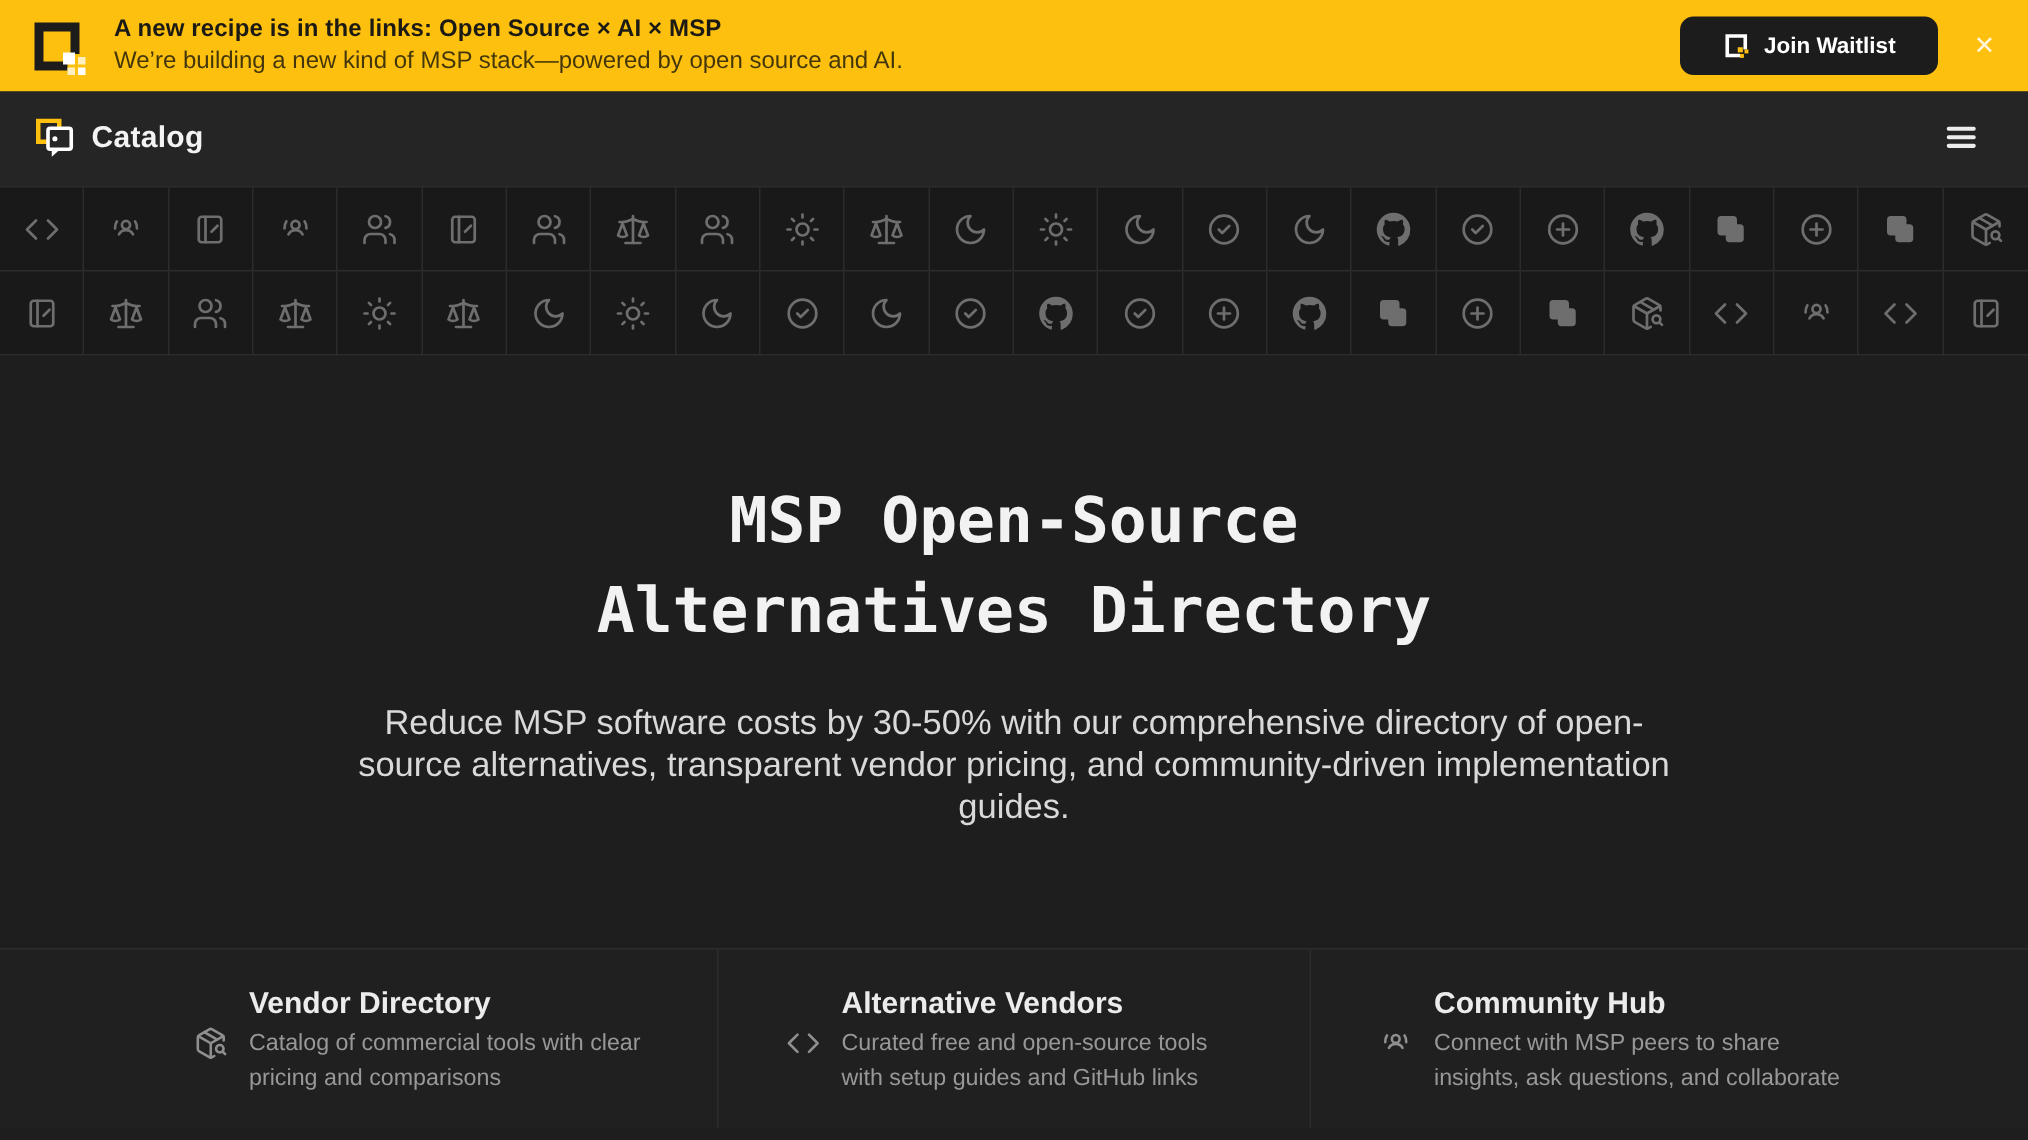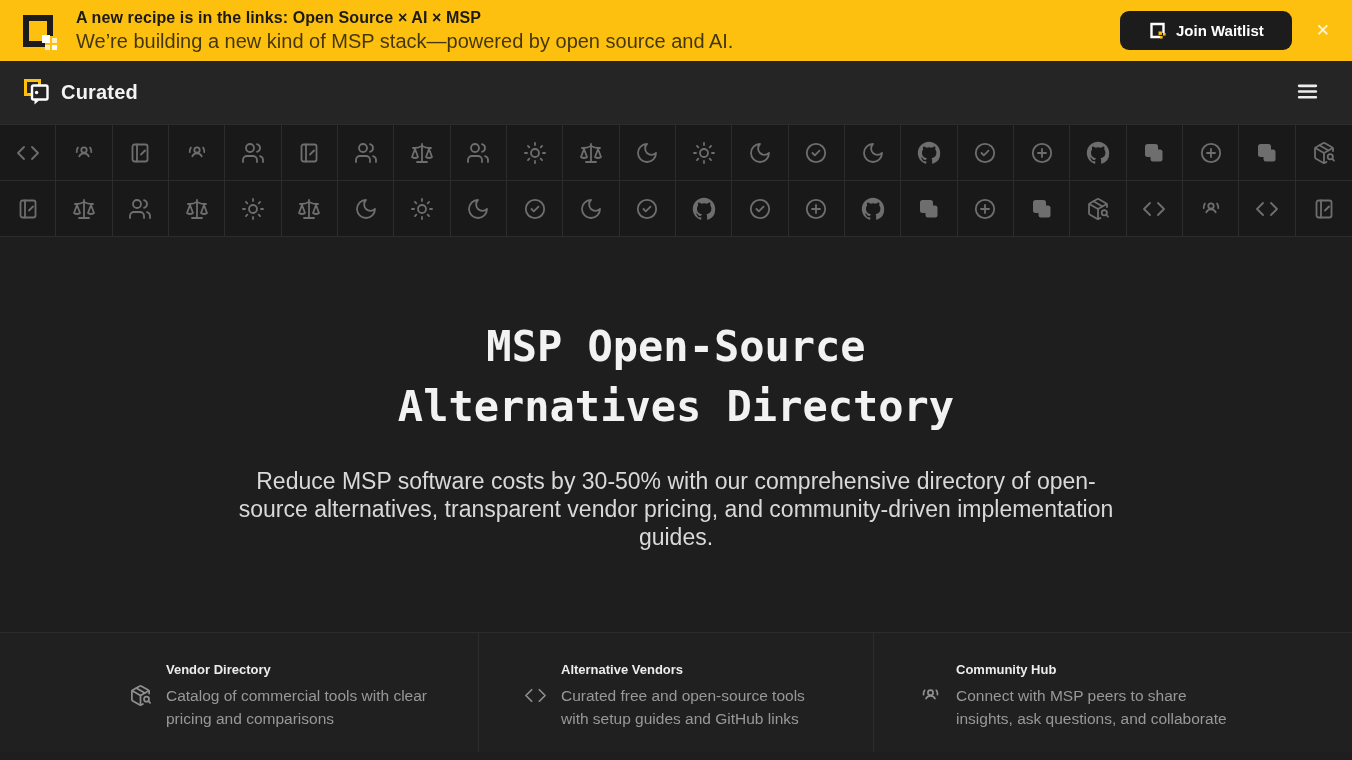"We’re building a new kind" .banner-subtitle { font-size: 20px -> 16px }
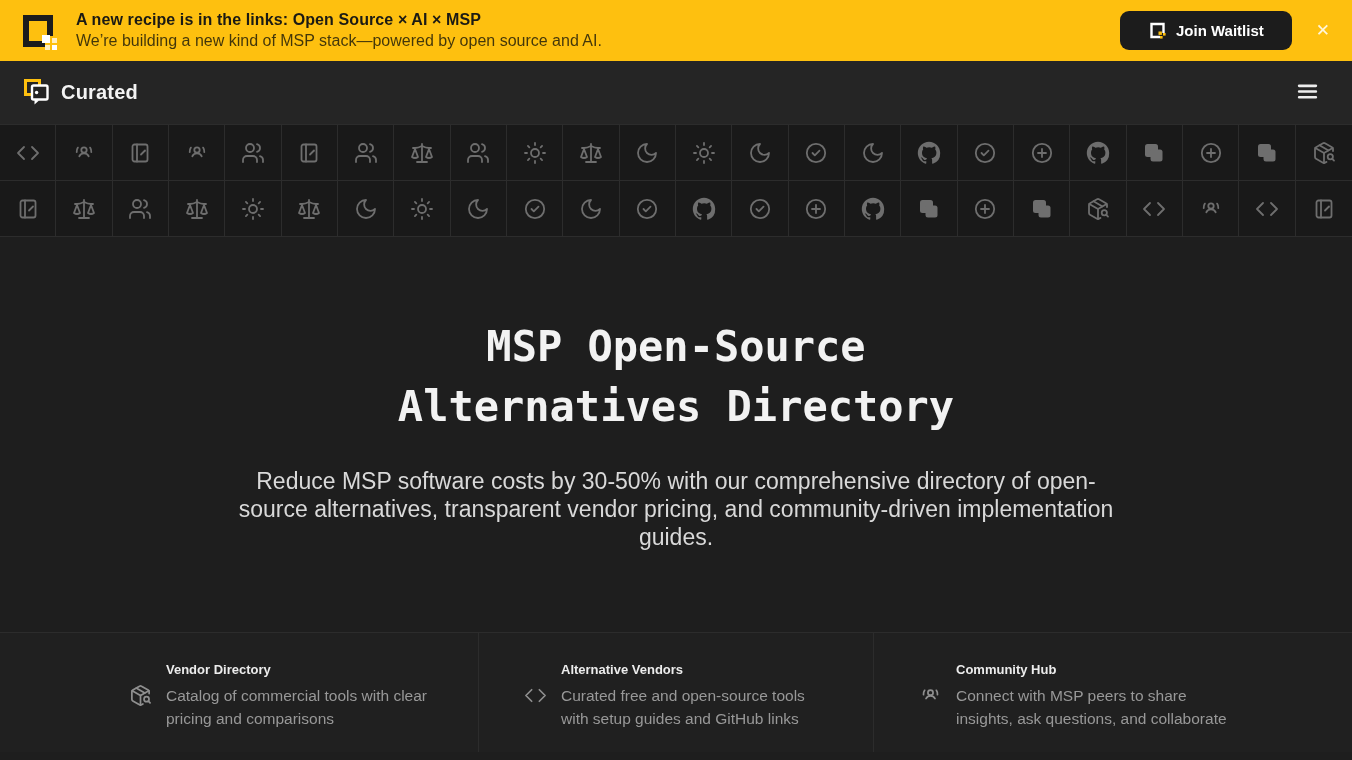"Curated" span.brand-name { text: Curated -> Catalog }
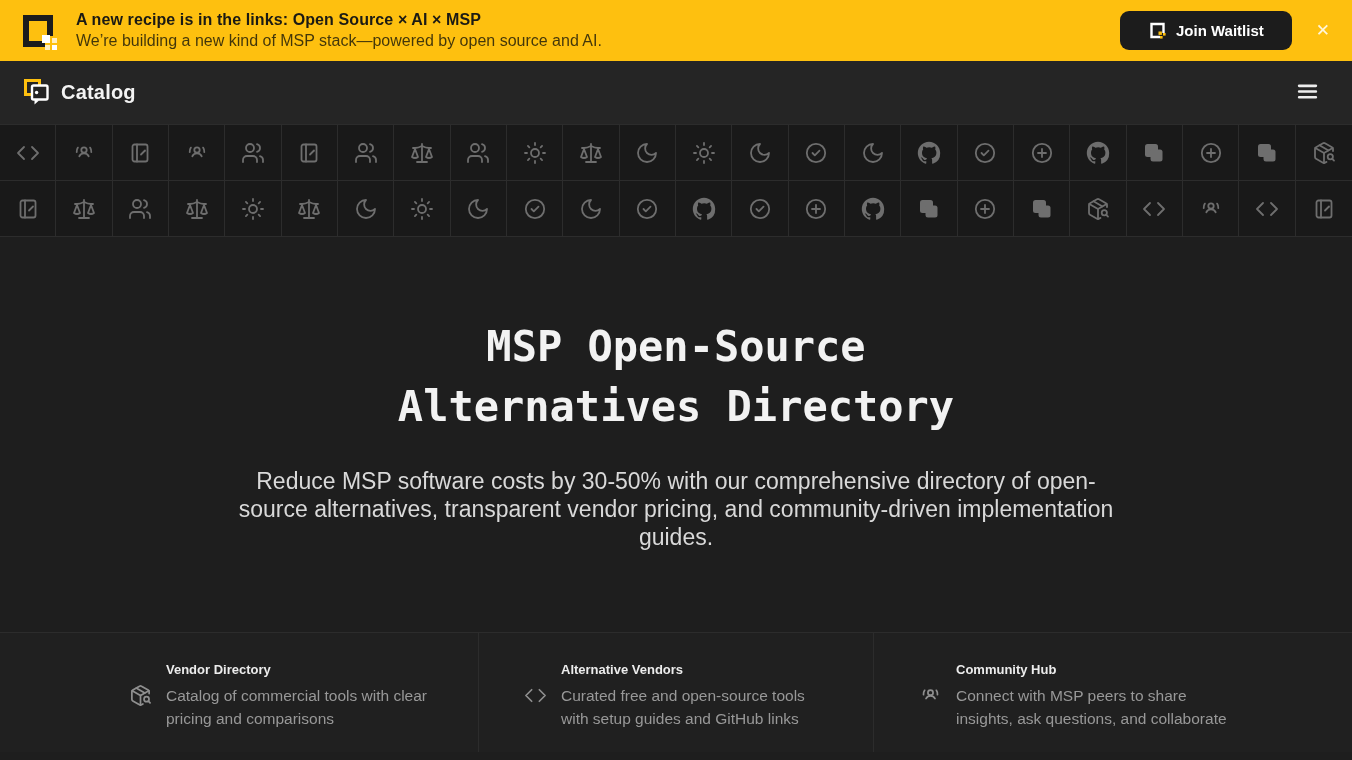"Vendor Directory" .feature-title { font-size: 13px -> 20px }
